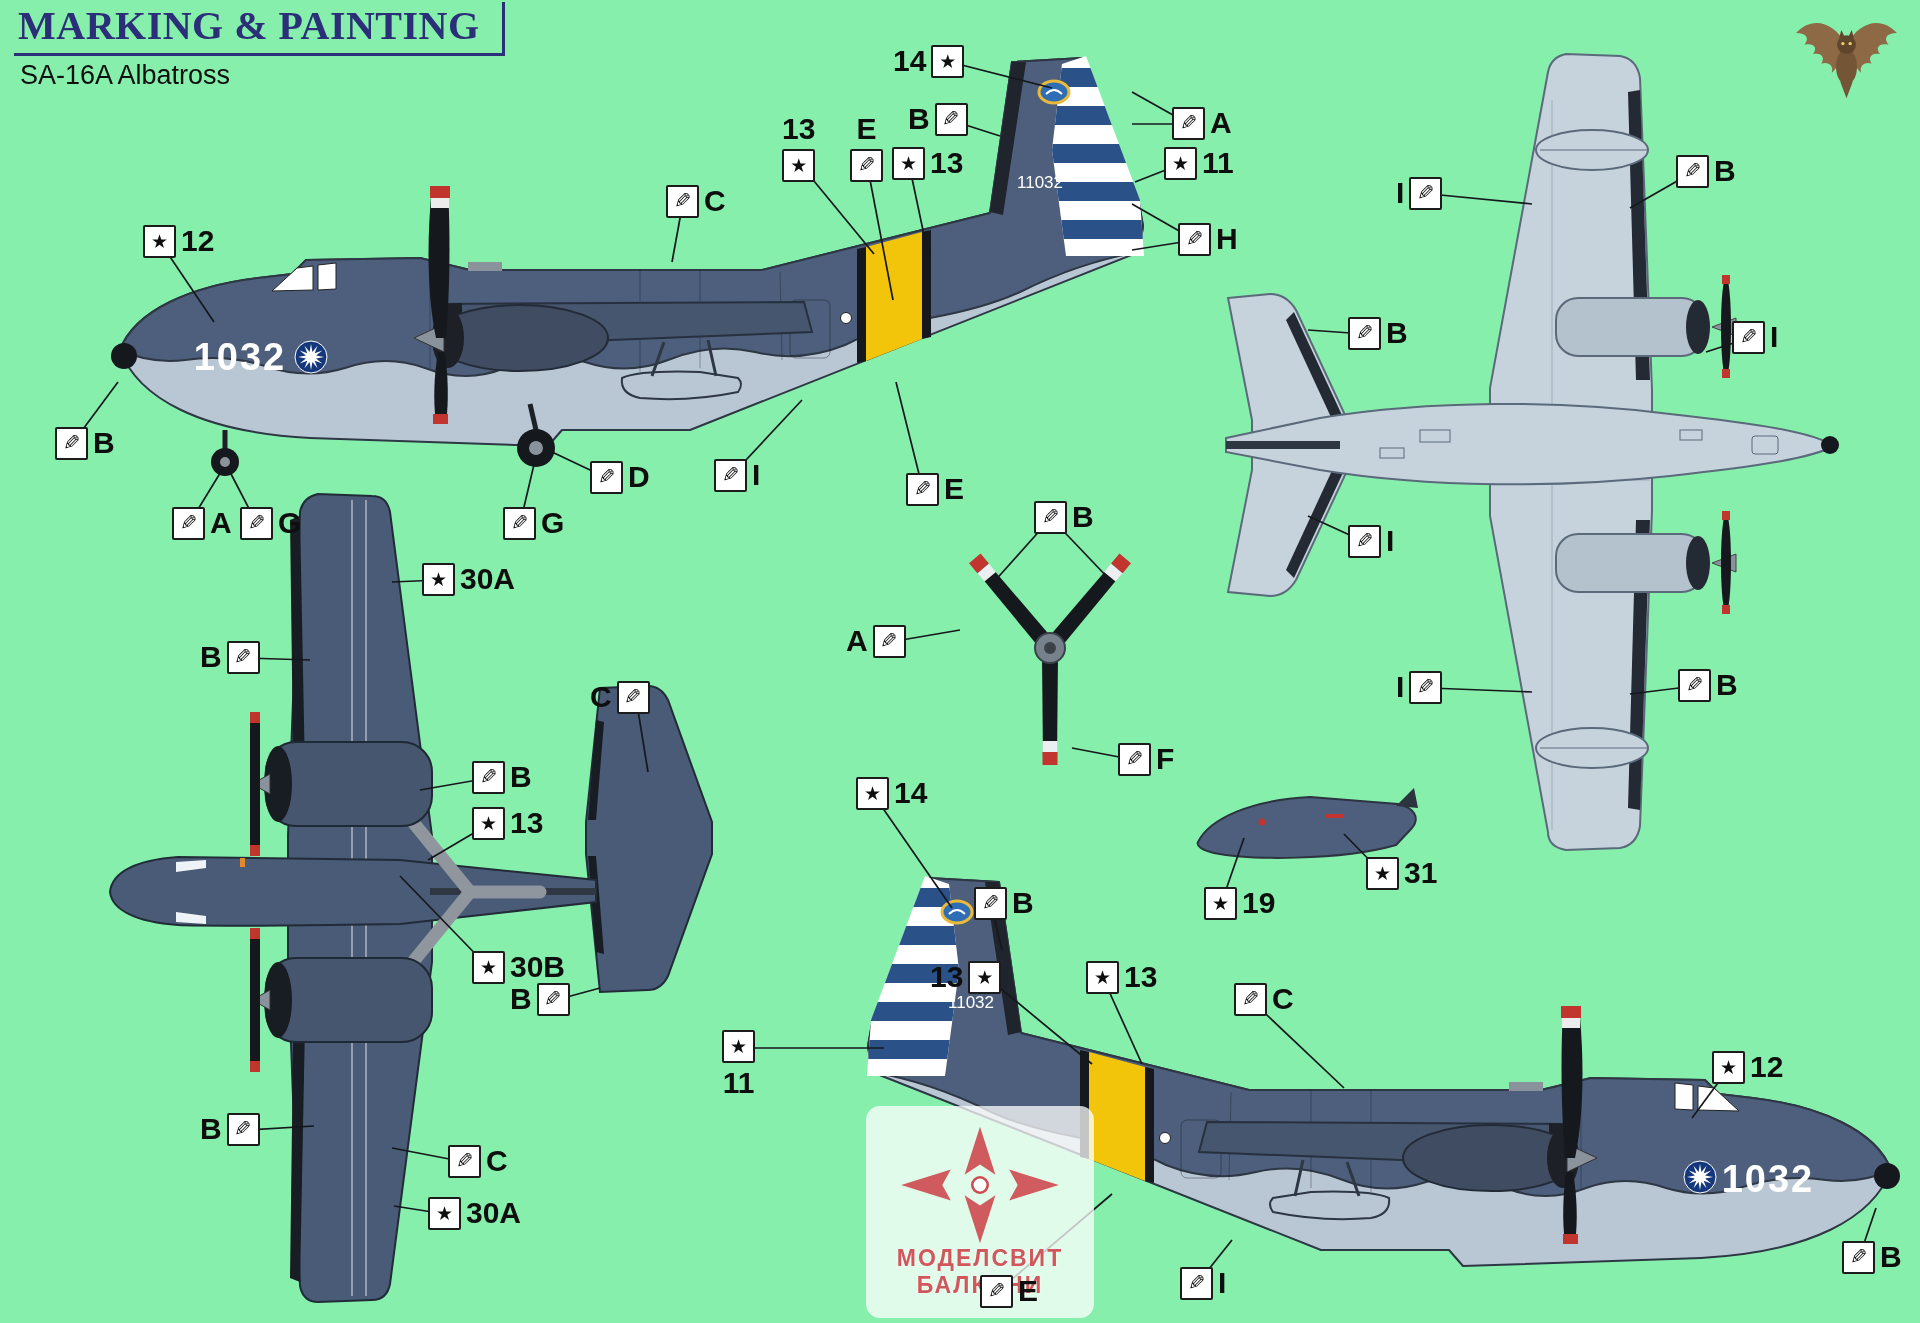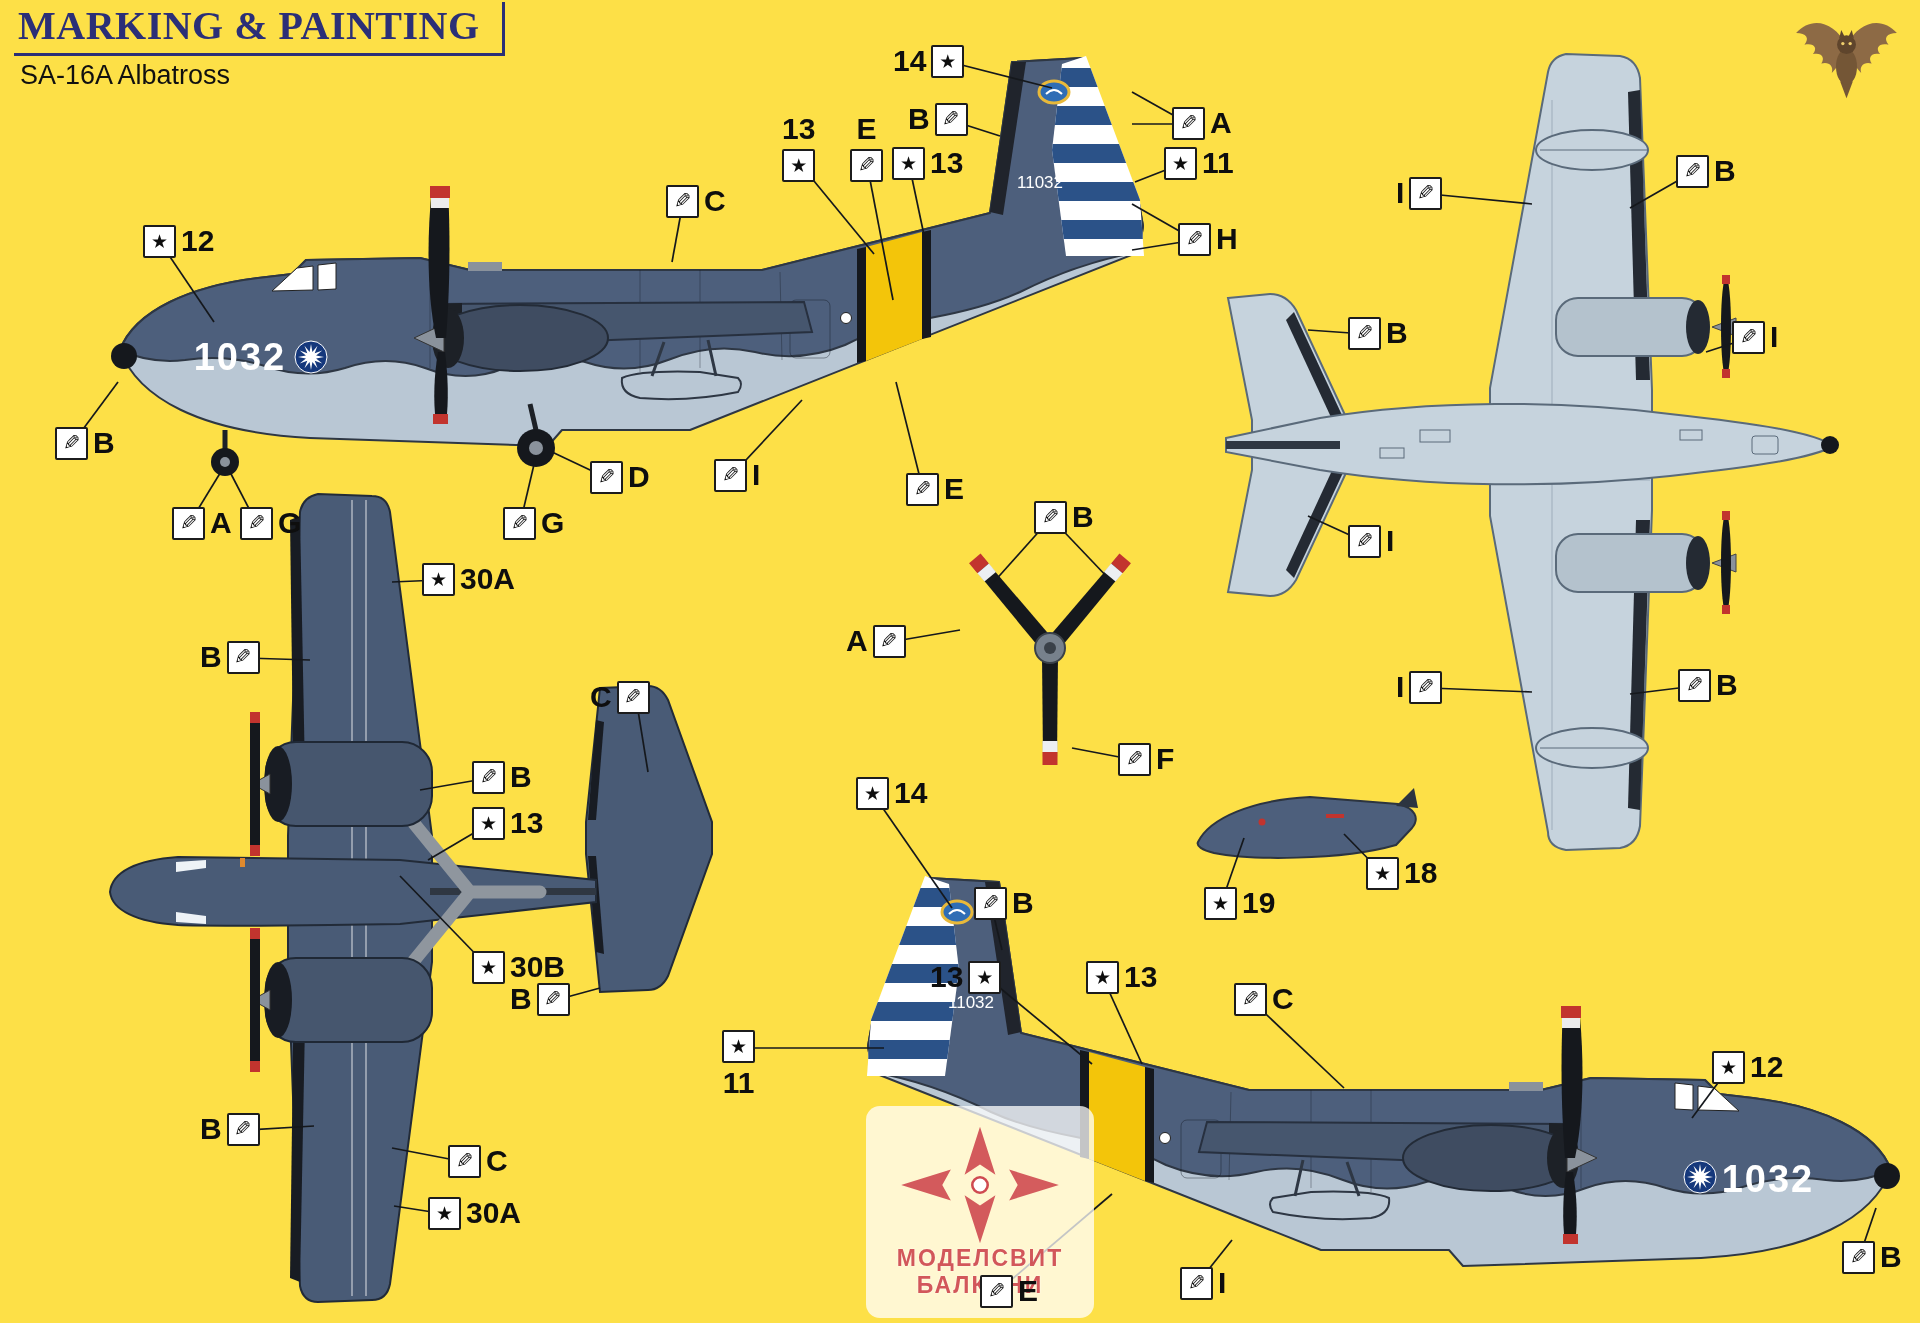"MARKING & PAINTING" .page { background: #fde047 -> #86efac }
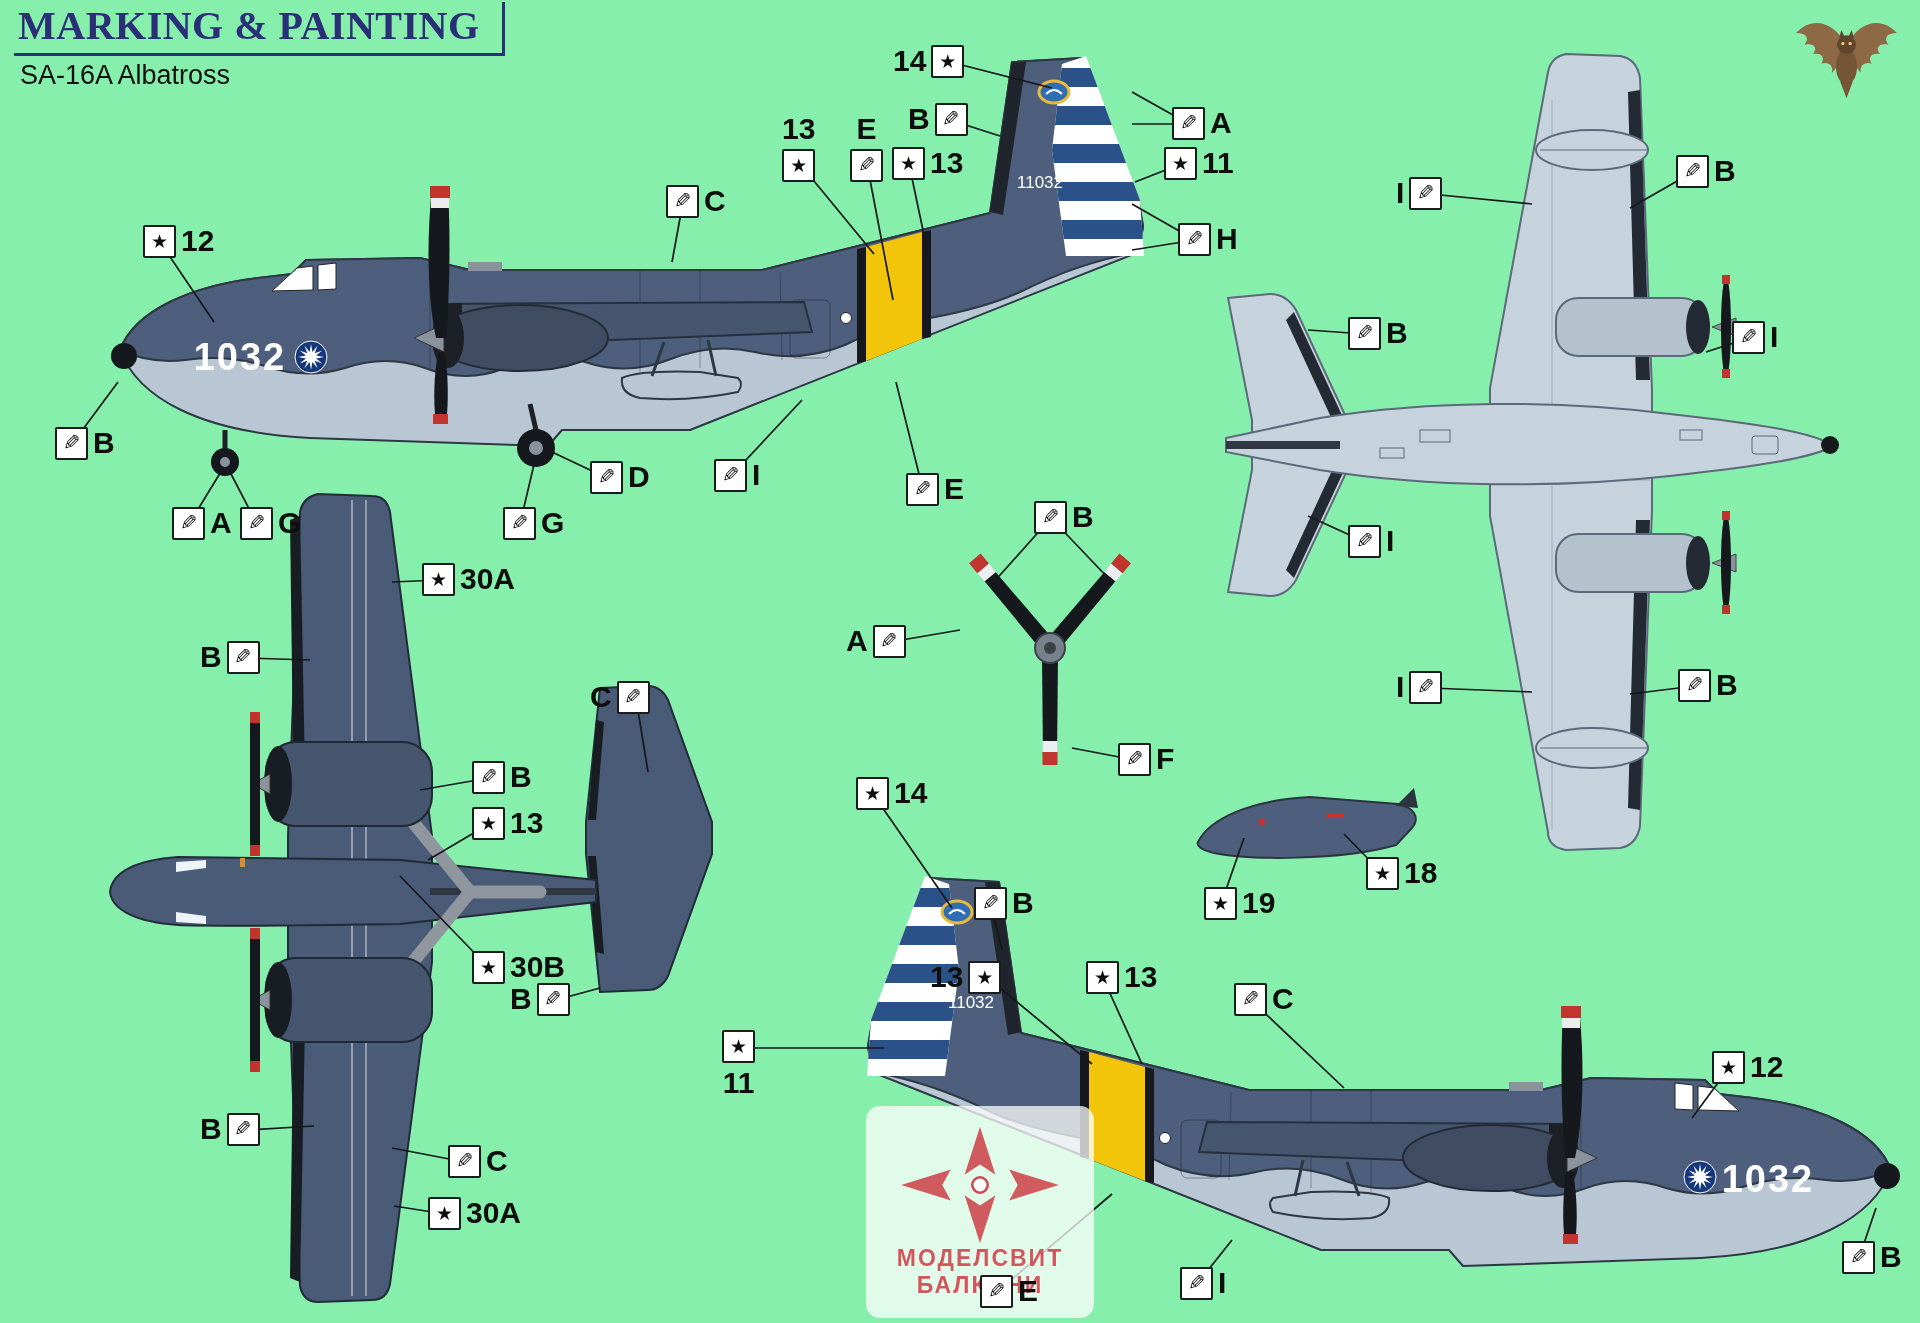"18" span.lbl { text: 18 -> 31 }
